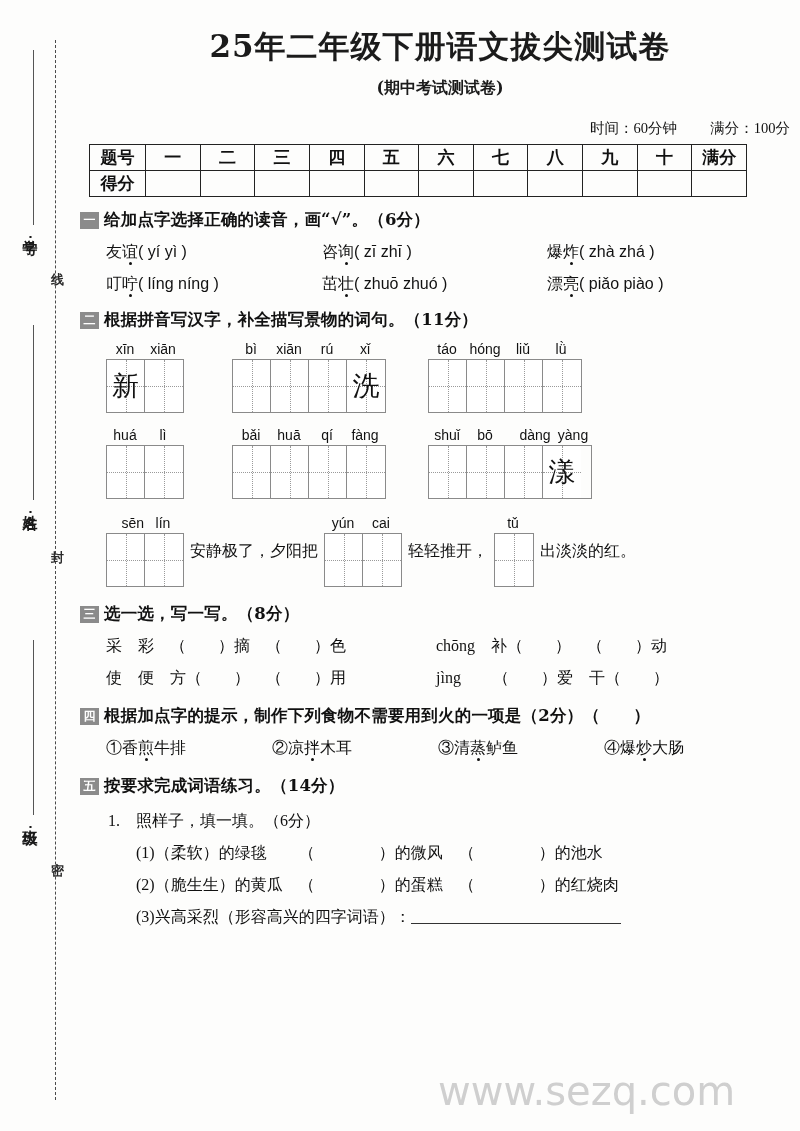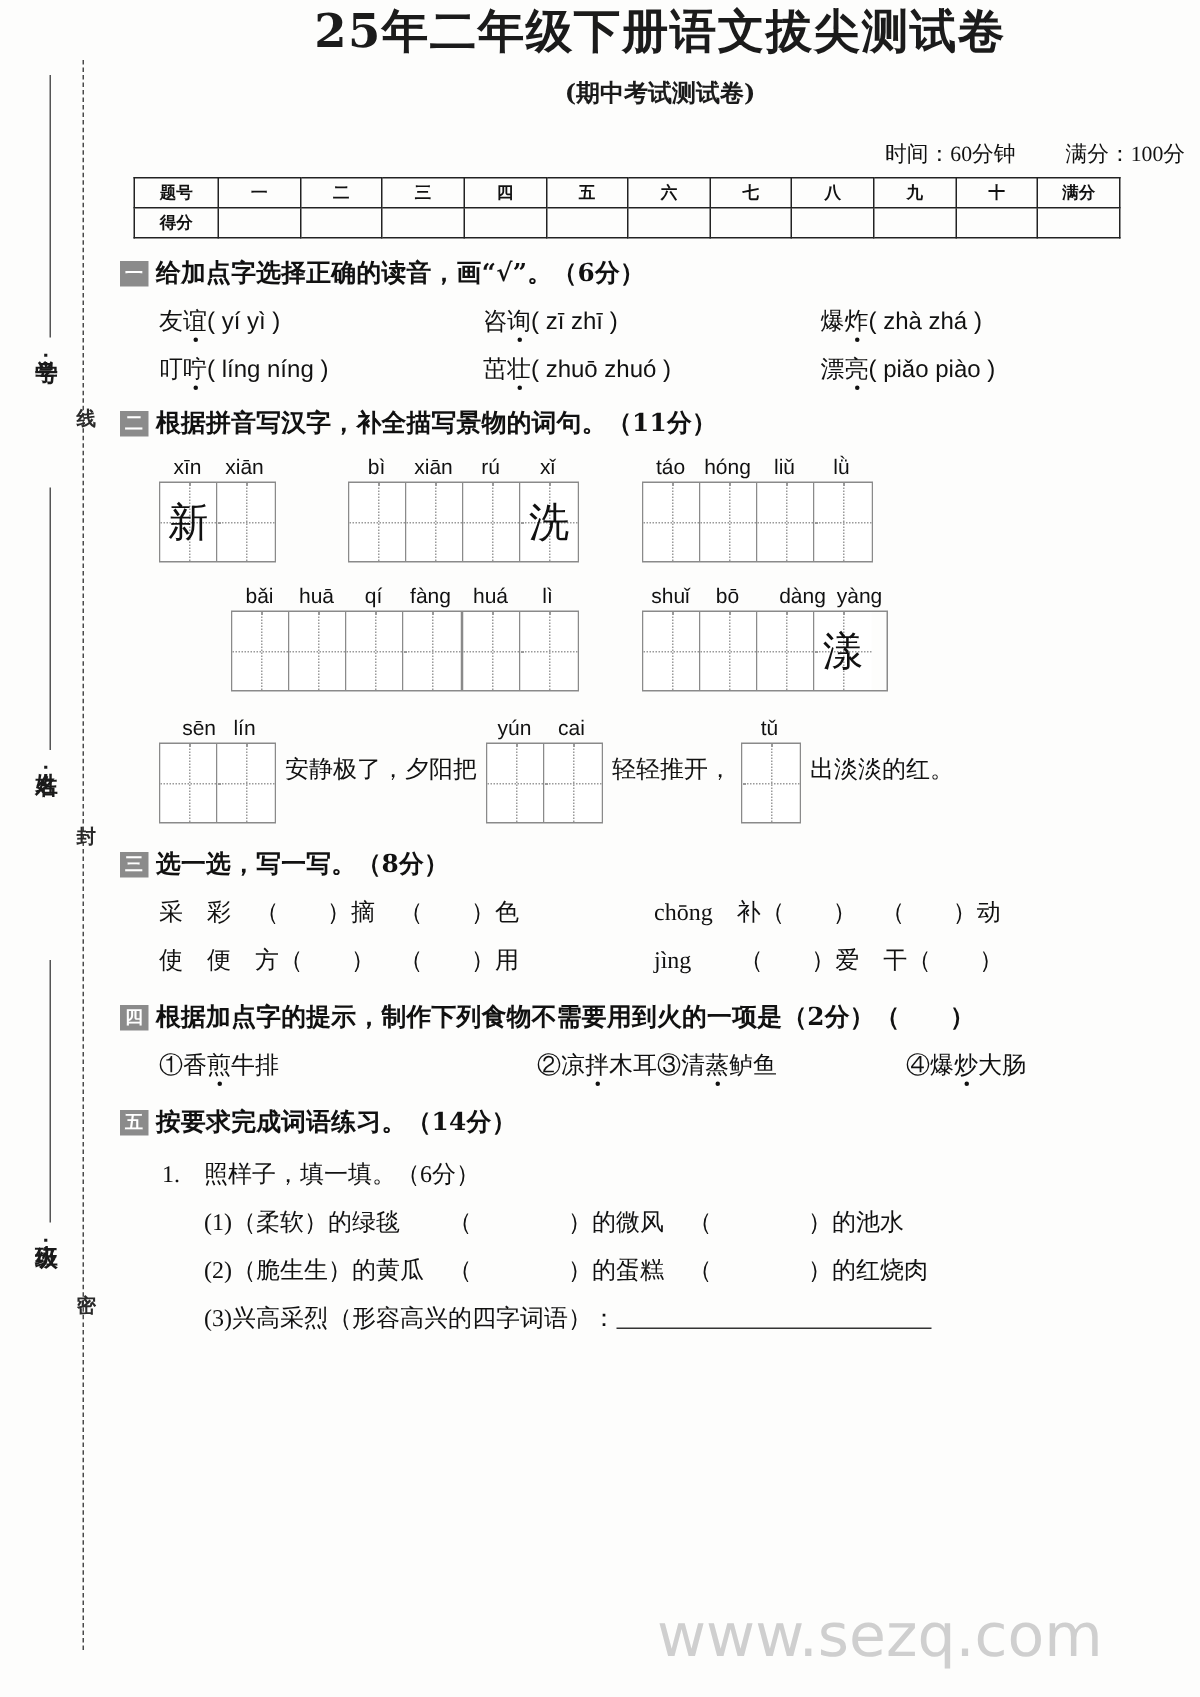"25年二年级下册语文拔尖测试卷" #title-main { margin-top: none -> 26px }
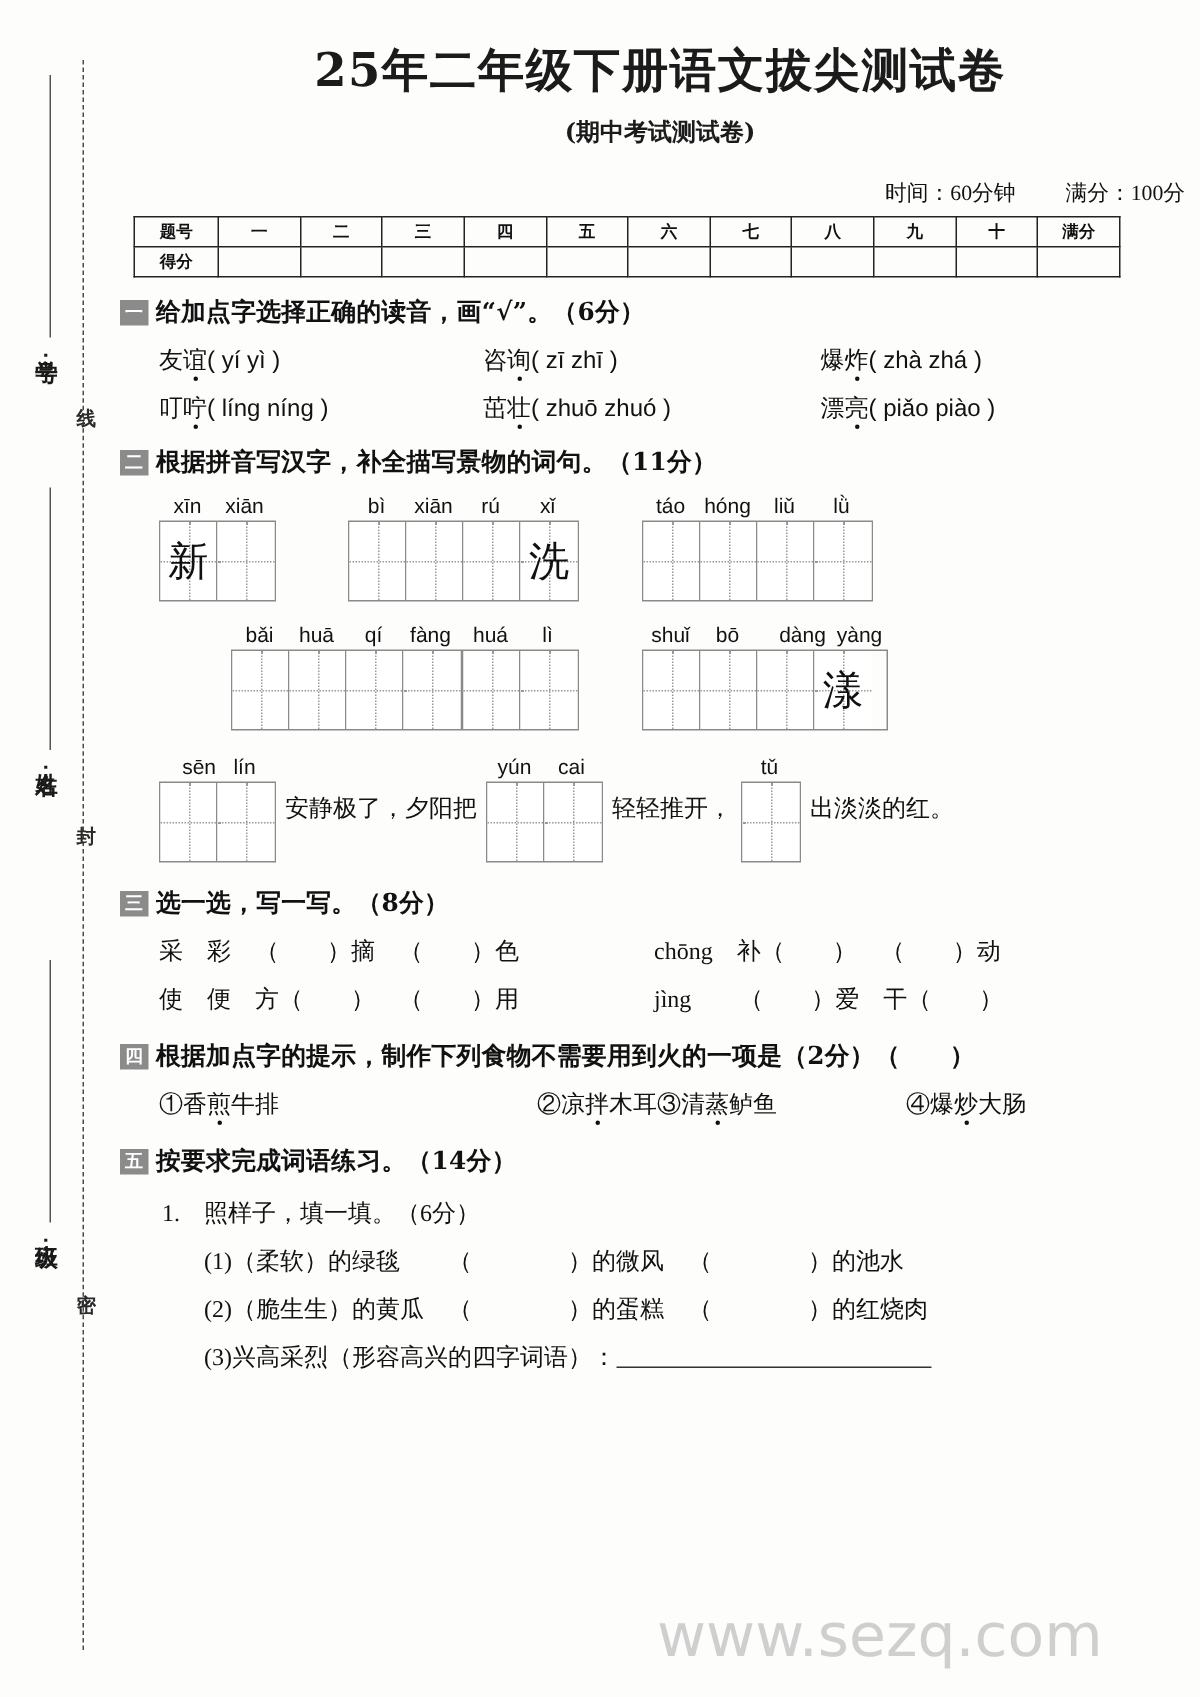"题号" #score-table td { font-size: 11px -> 17px }
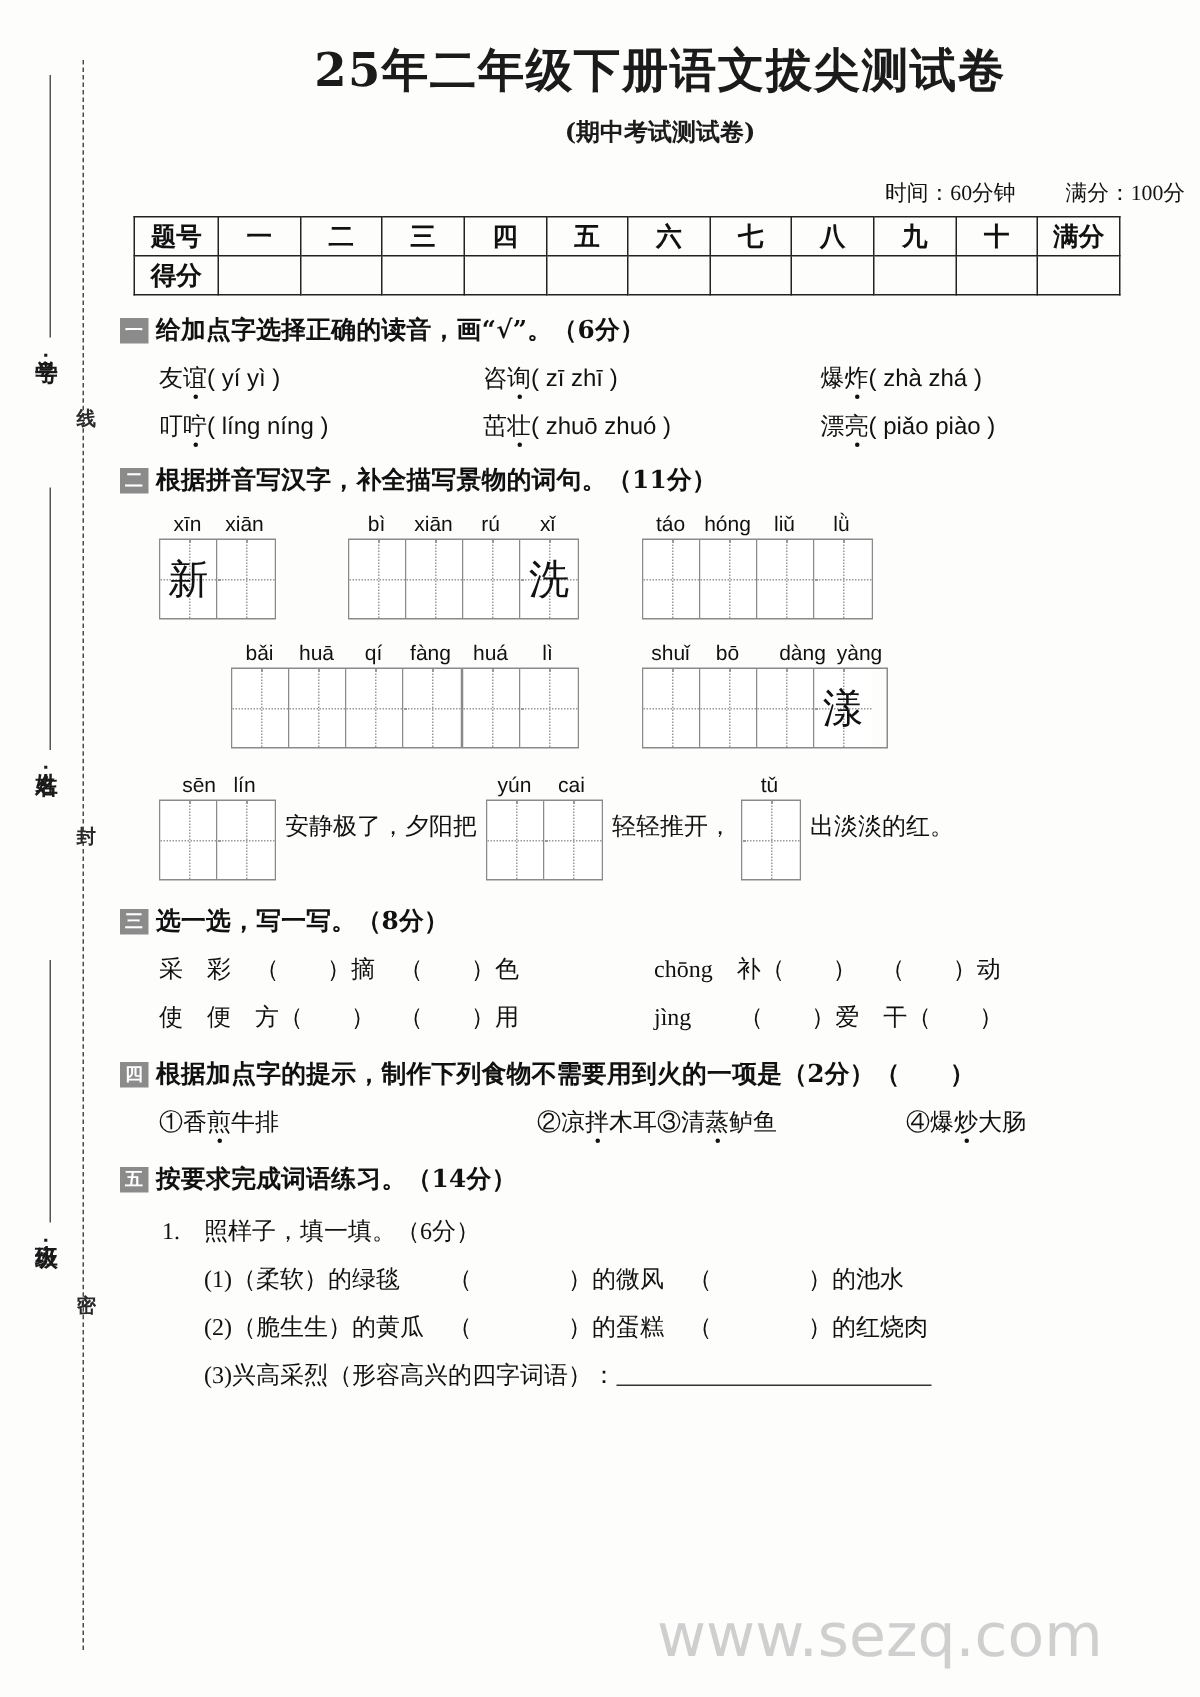"bǎi" div.gridwrap { order: before "huá" -> after "huá" }
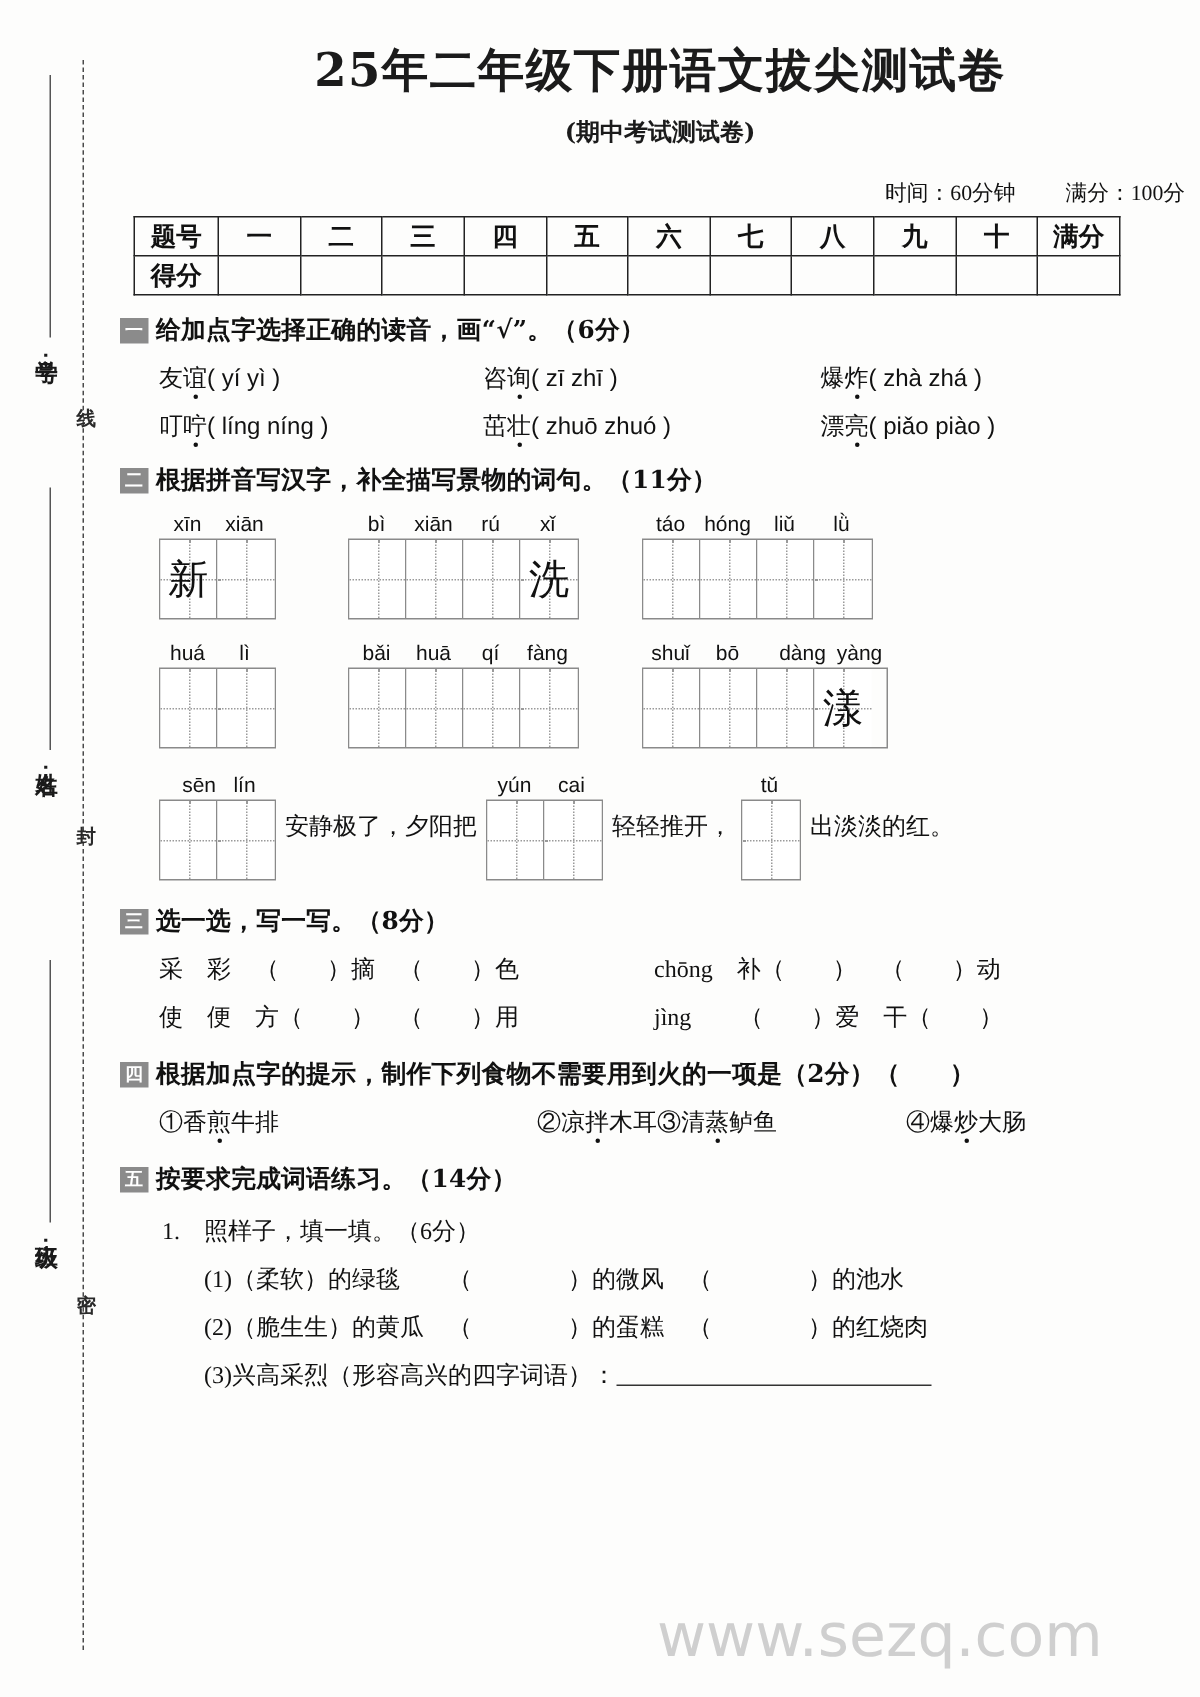"②凉拌木耳" div.opt { text-align: right -> none }
